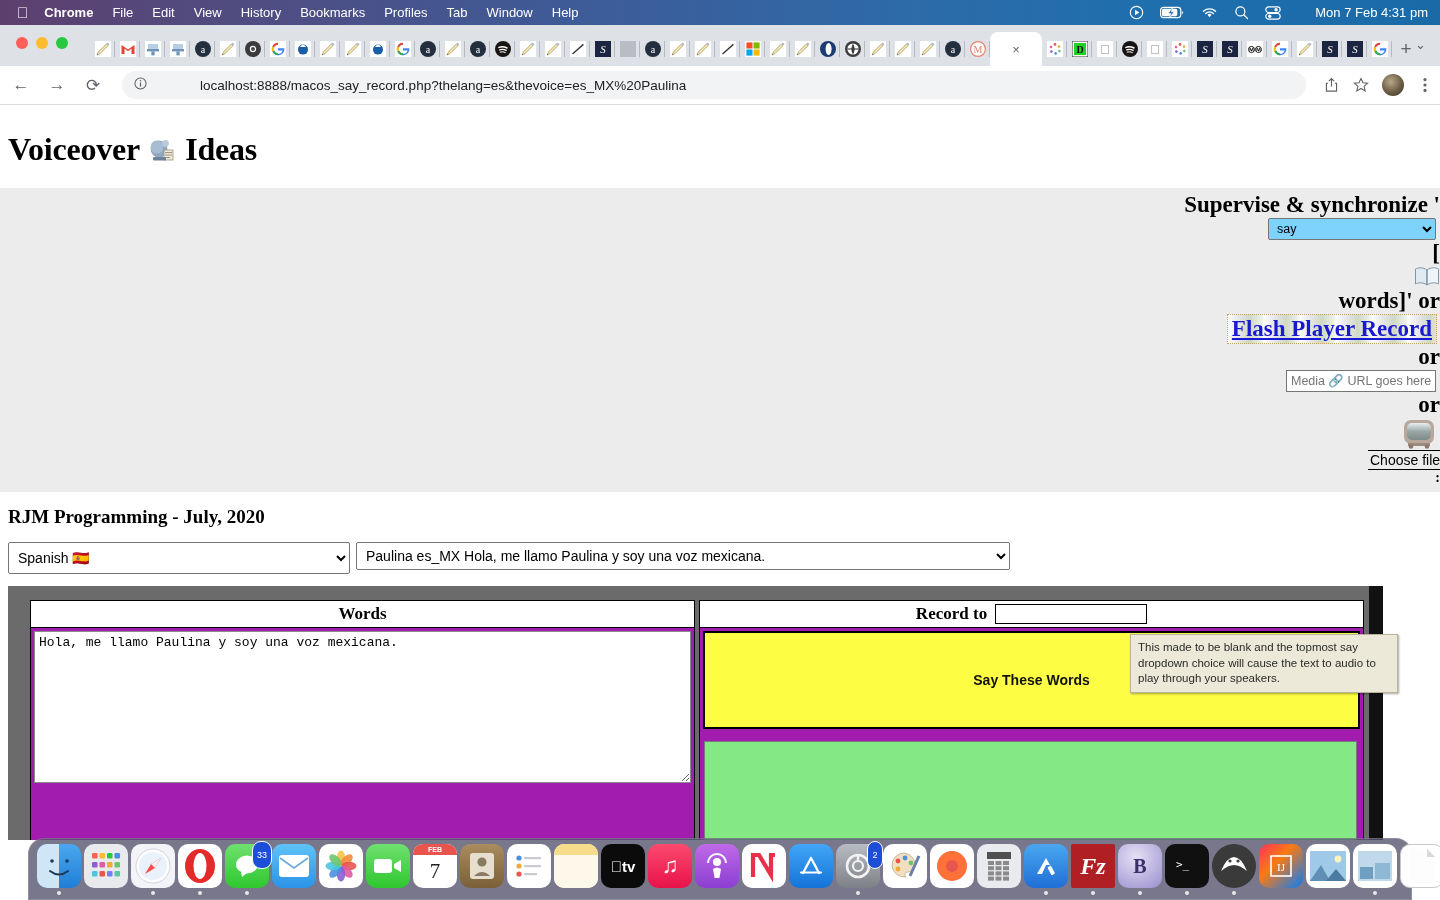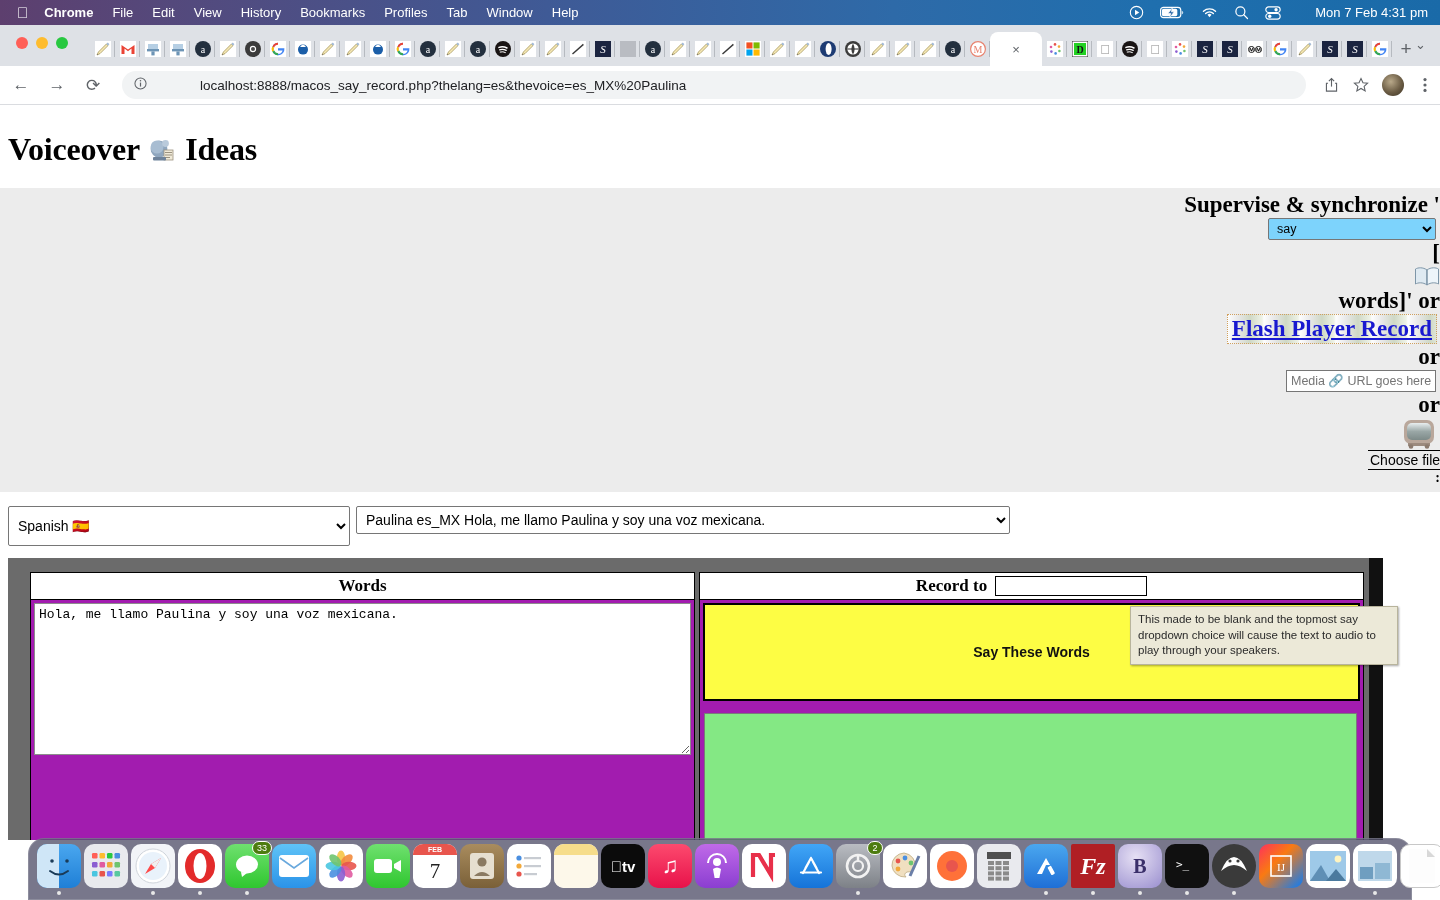"RJM Programming - July, 2020" h3.sub { html: none -> <h3>RJM Programming - July, 2020</h3> }
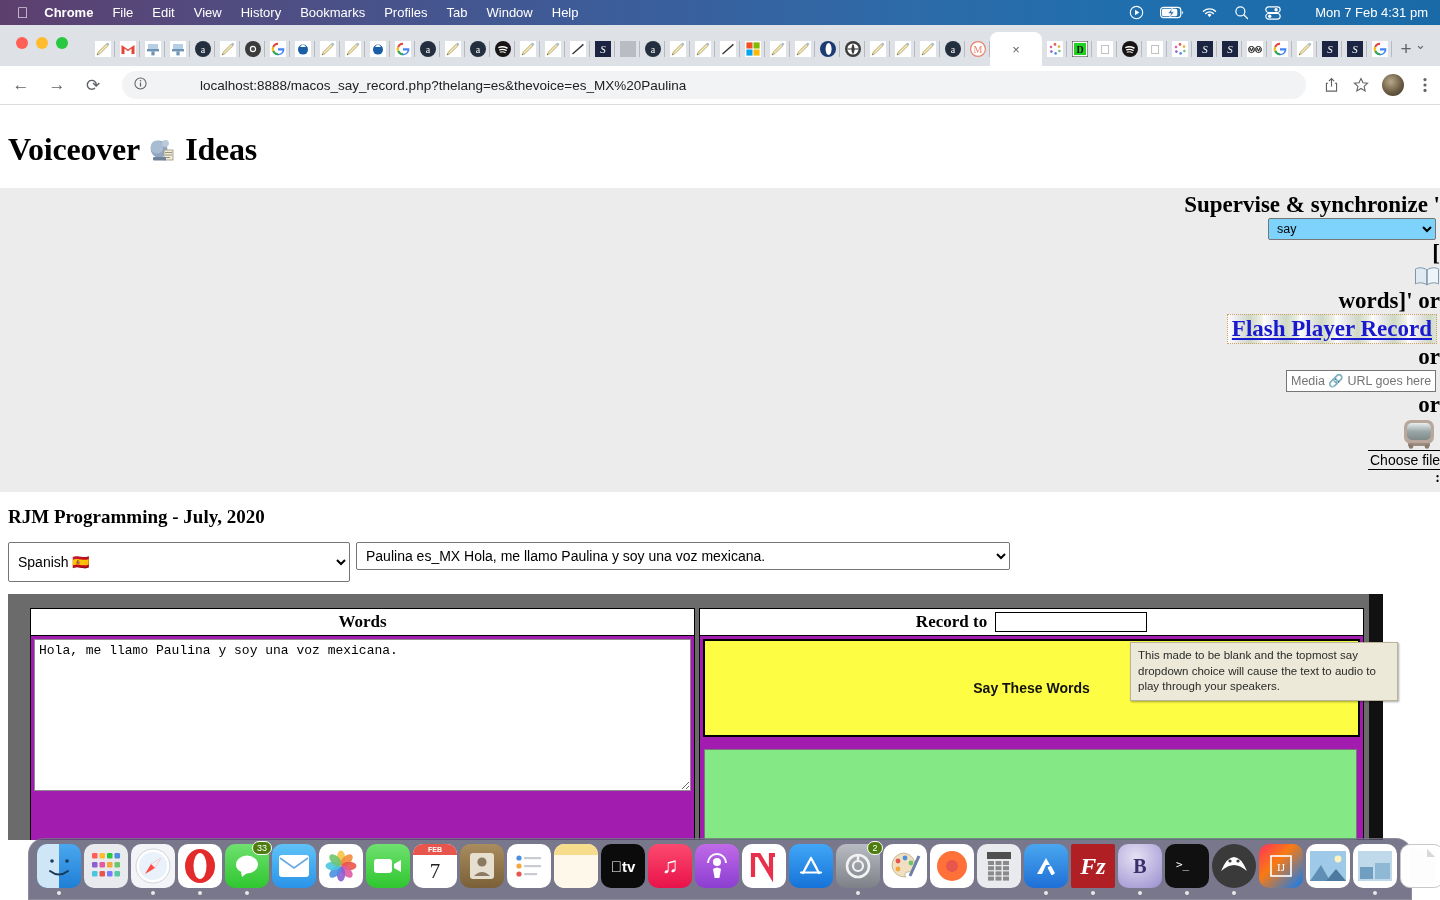"Spanish 🇪🇸" select.lang { height: 40px -> 32px }
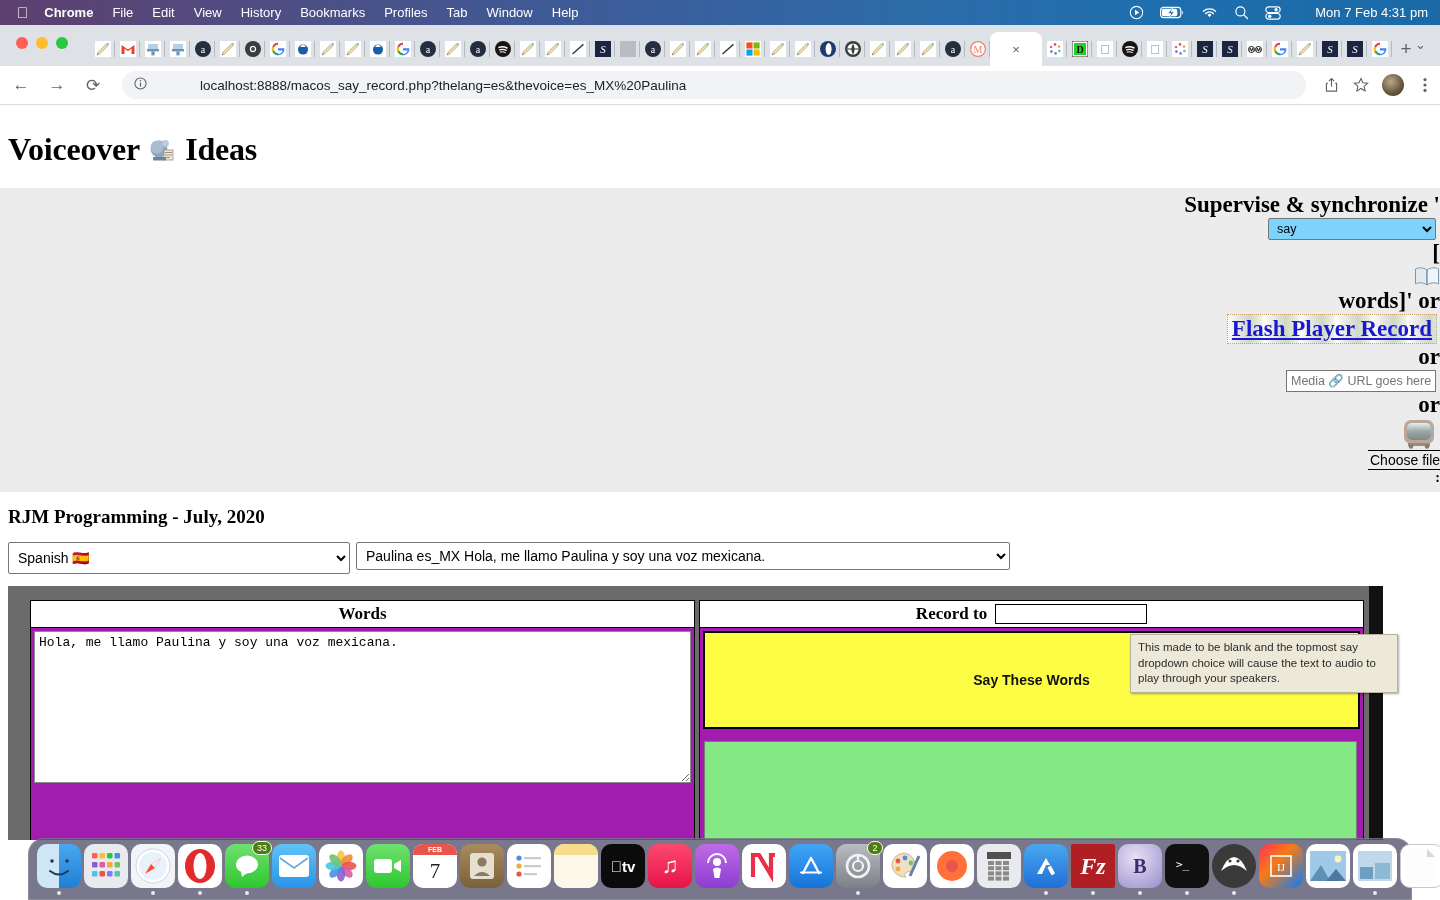"33" .dock .badge { background: #4d7c0f -> #1d4ed8; padding: 1px 4px -> 8px 4px }
